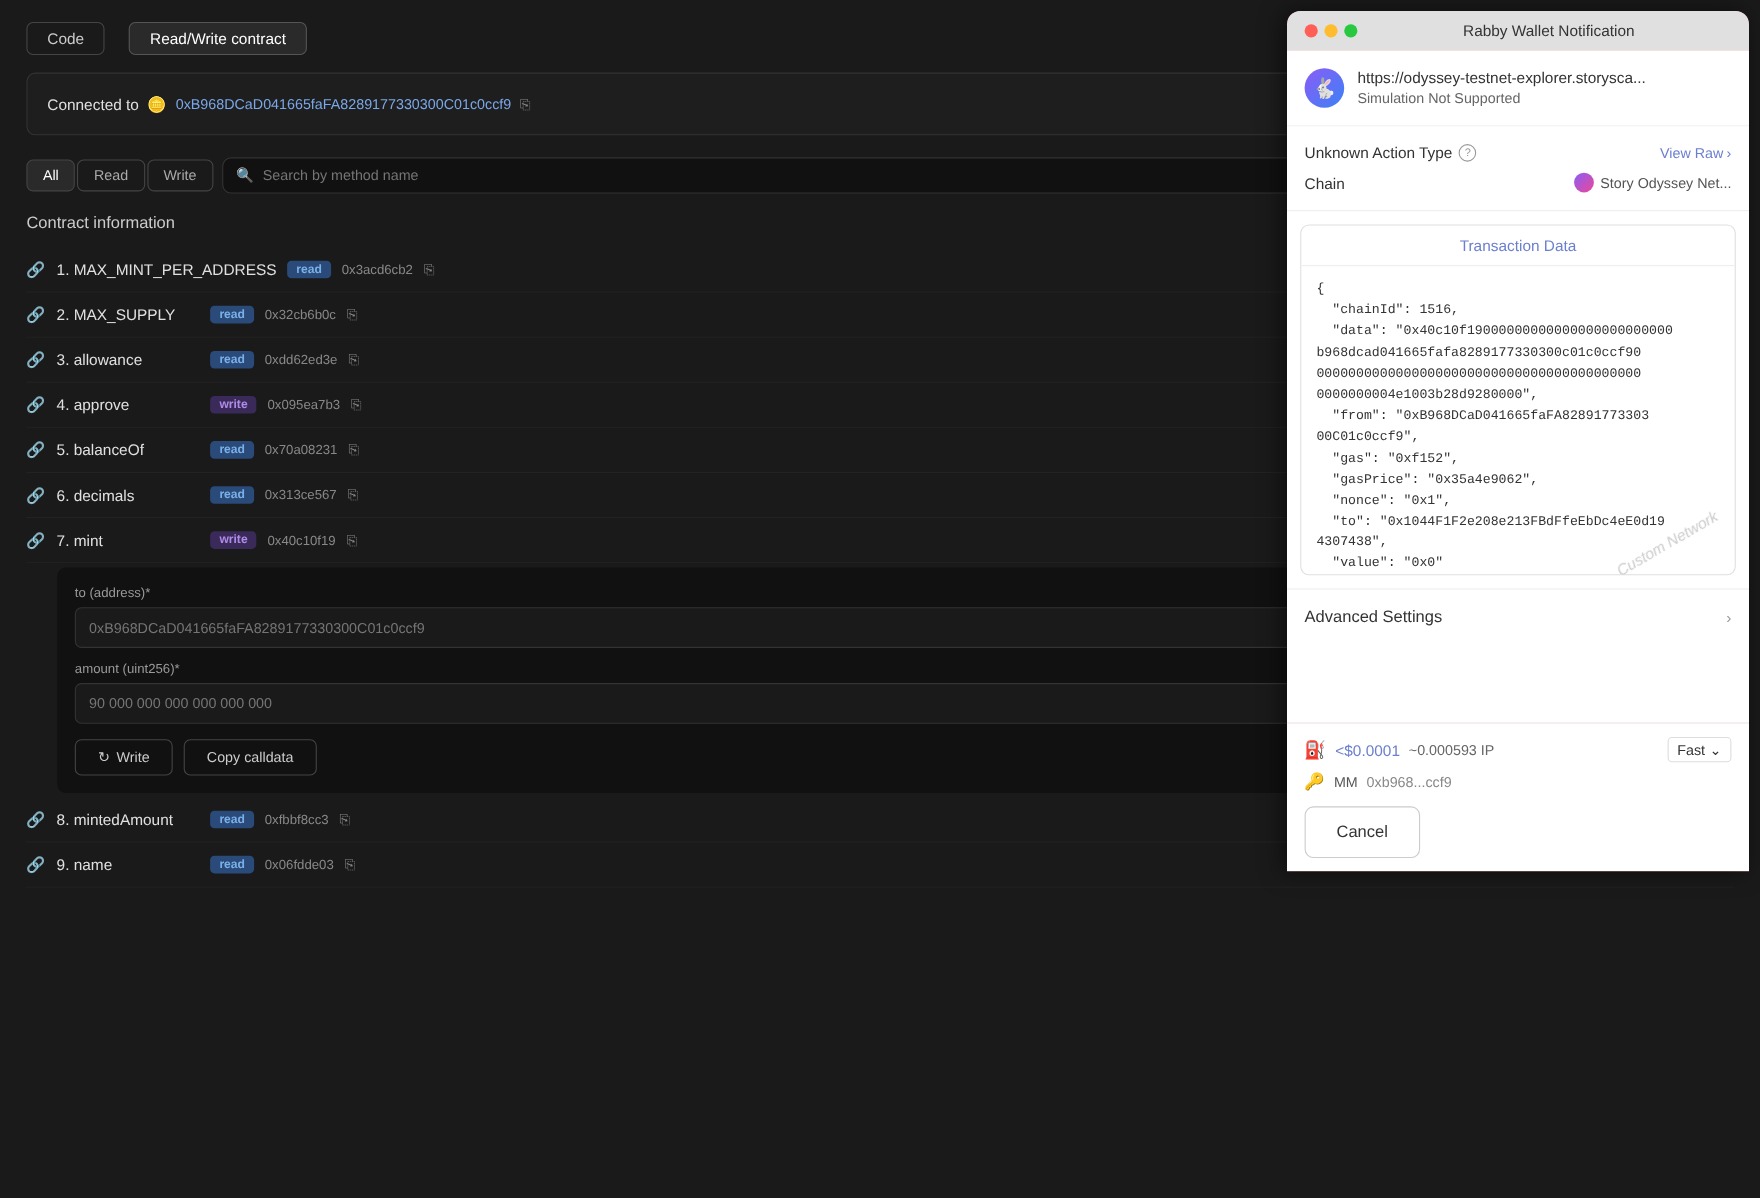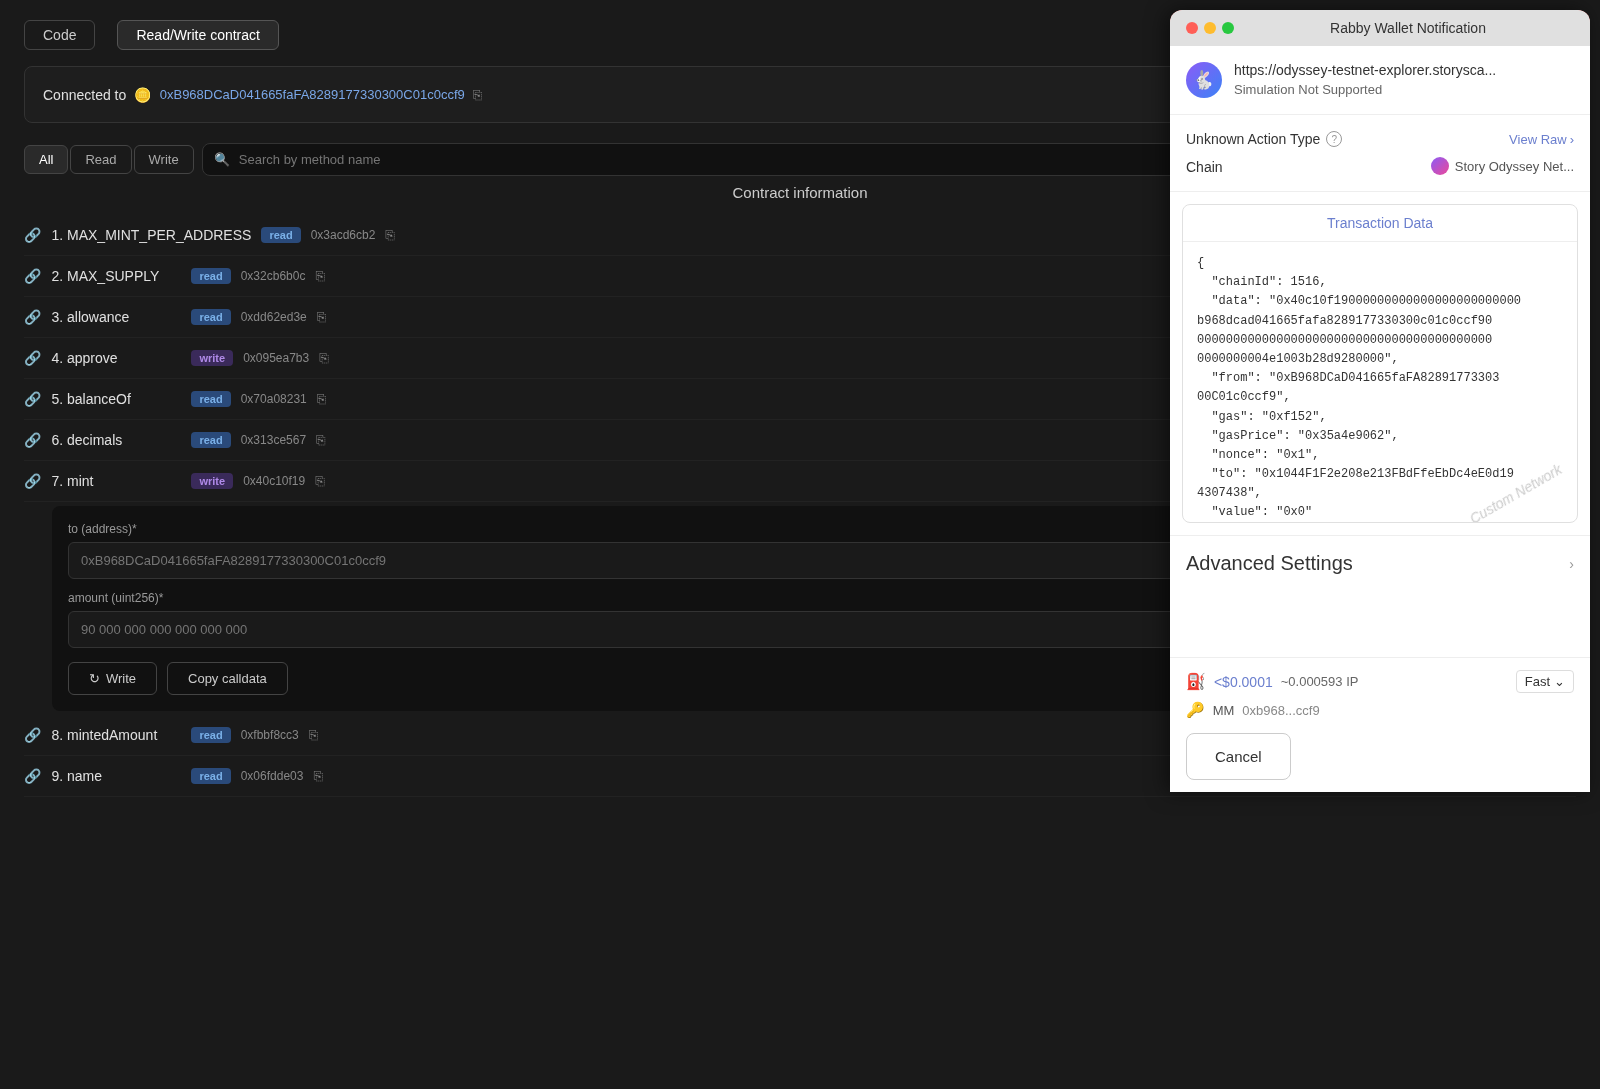"All" .filter-row { margin-bottom: 8px -> 18px }
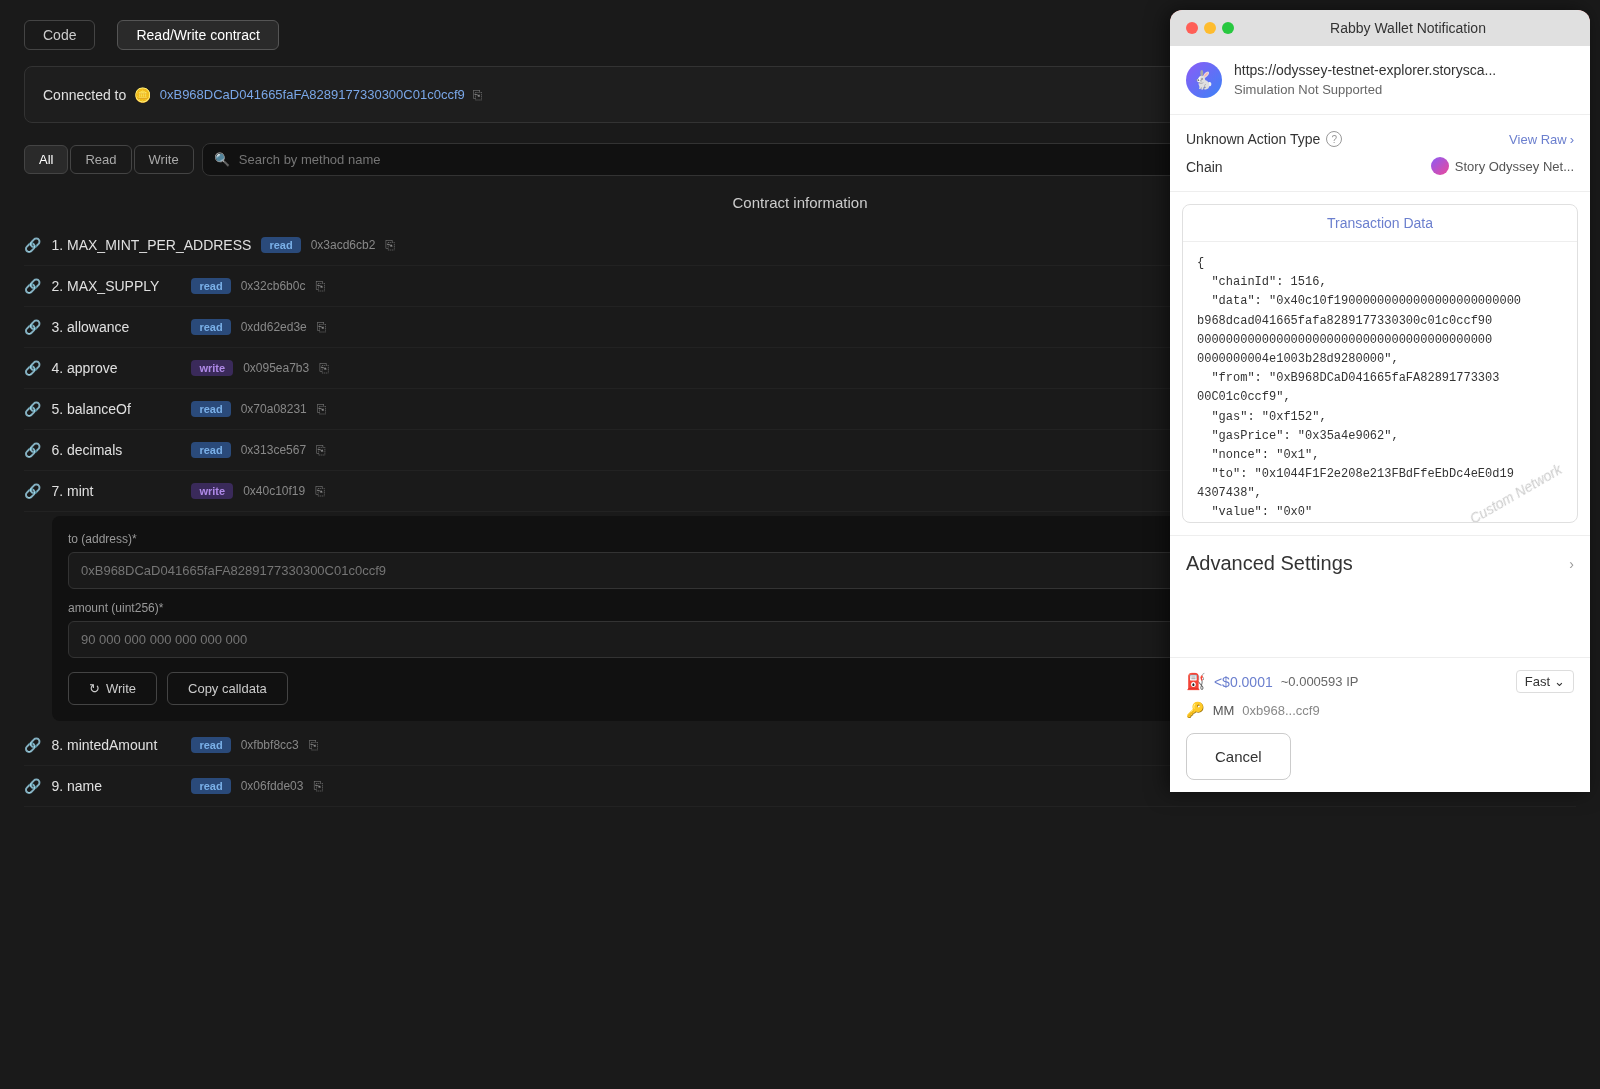"Contract information" .section-title { text-align: center -> none }
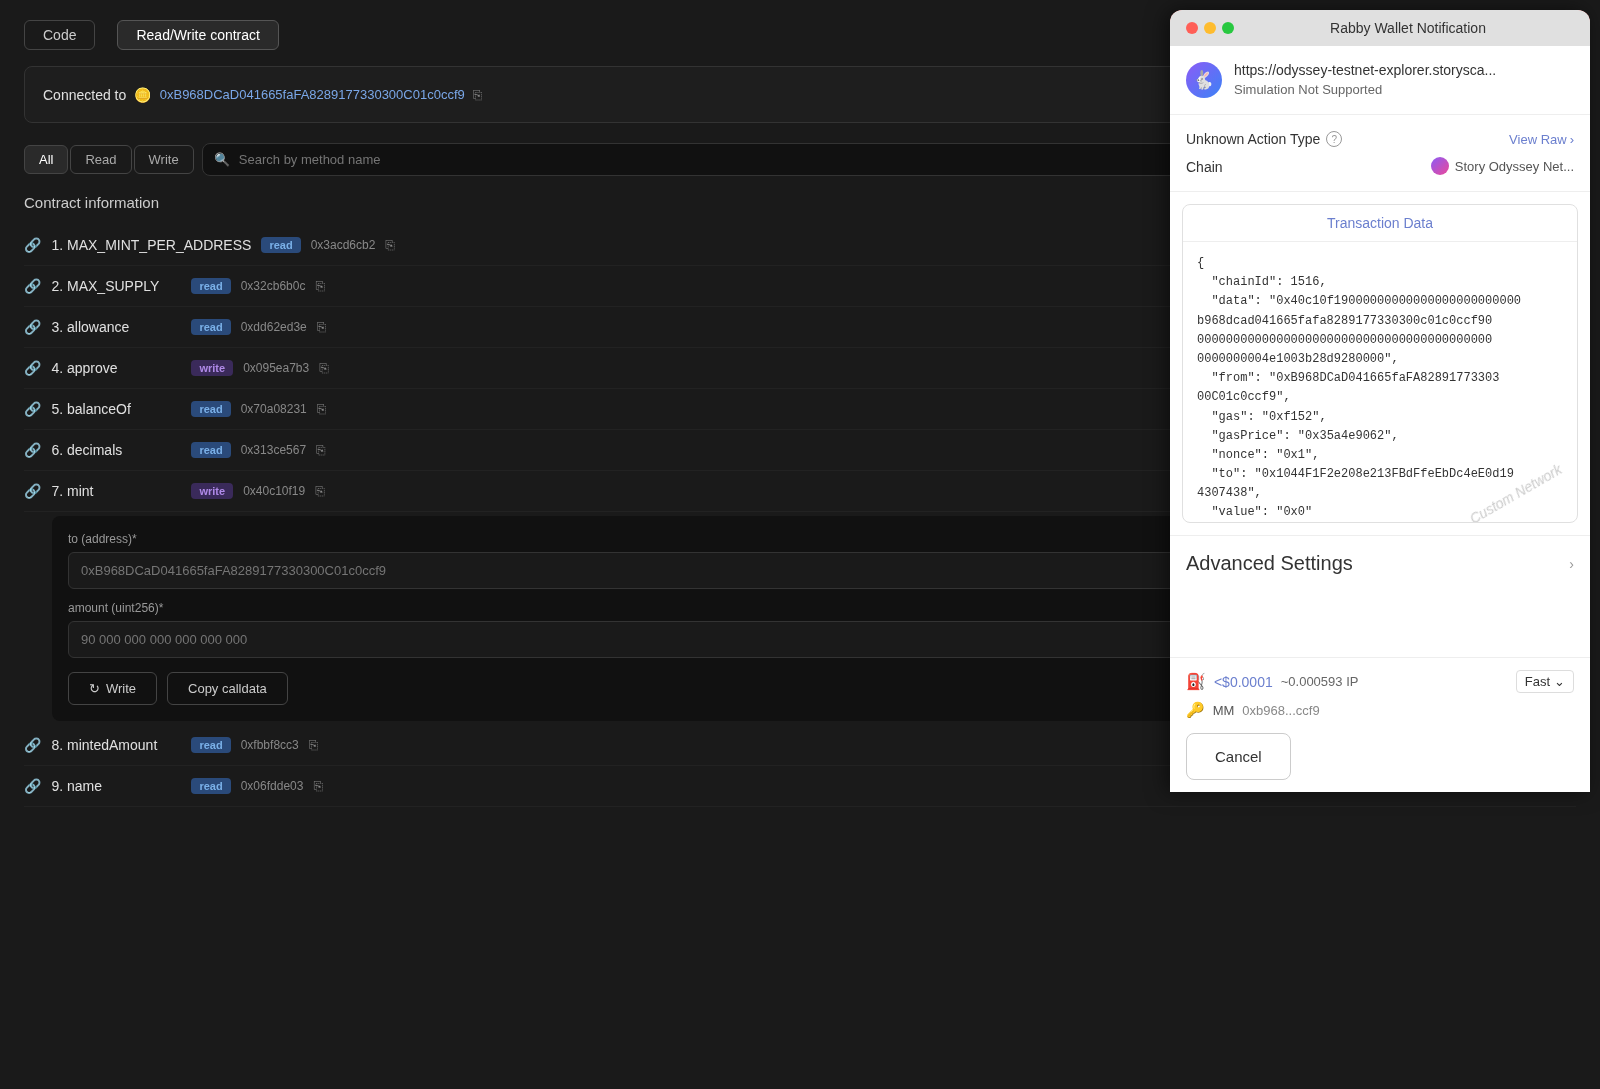"Advanced Settings" .adv-label { font-size: 20px -> 15px }
